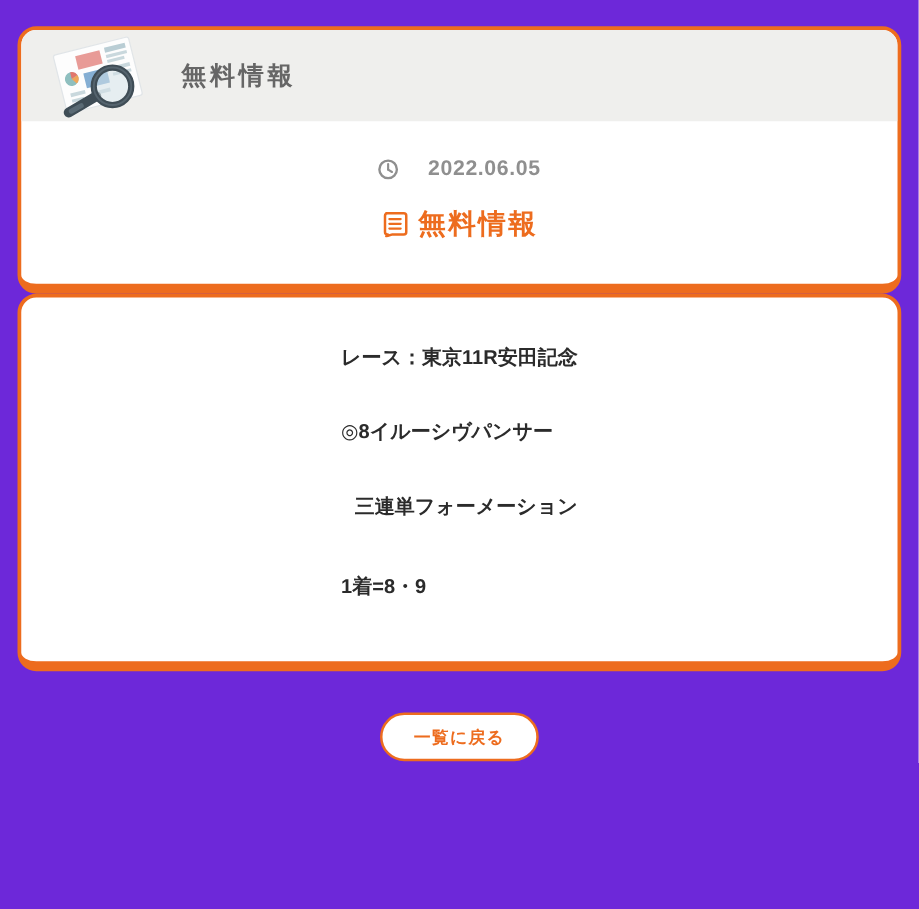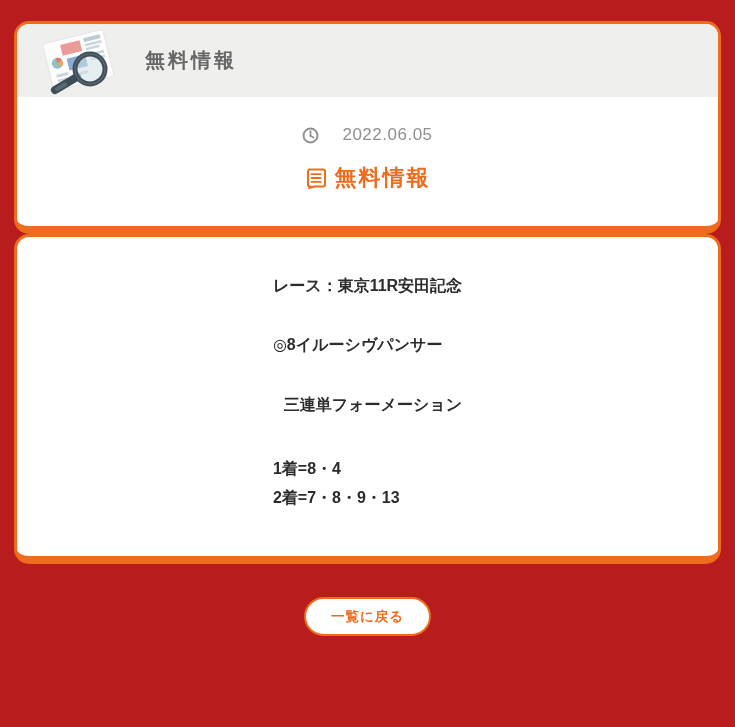"無料情報" .page { background: #b91c1c -> #6d28d9 }
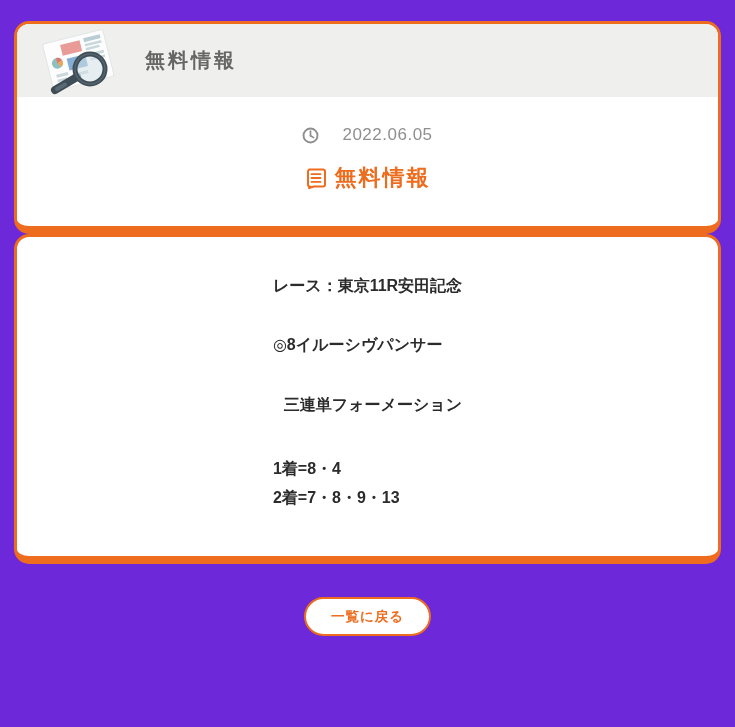"2022.06.05" .date-row { font-weight: normal -> bold }
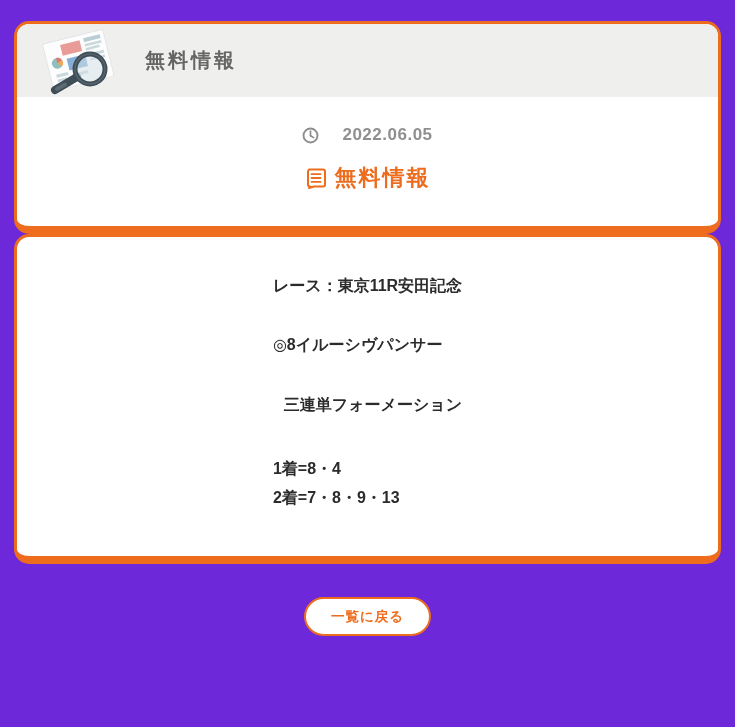"1着=8・4" p.formation { text: 4 -> 9 }
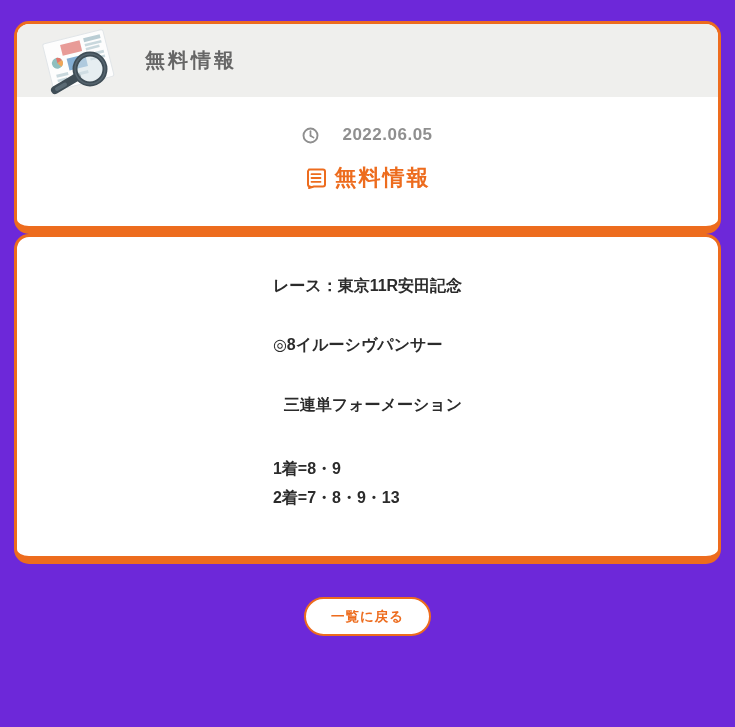"2着=7・8・9・13" p.formation { html: <p>2着=7・8・9・13</p> -> none }
